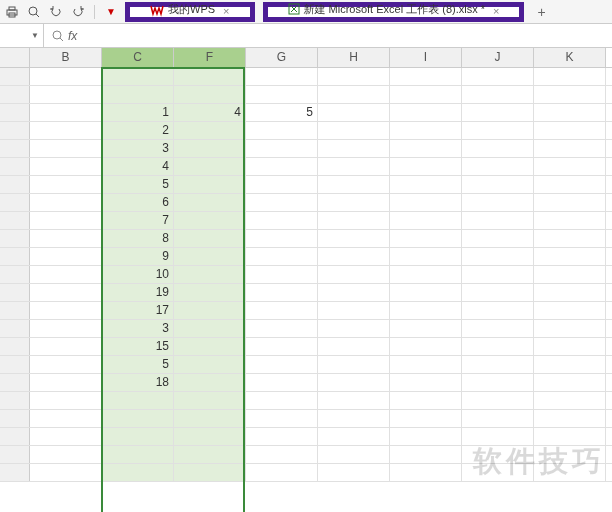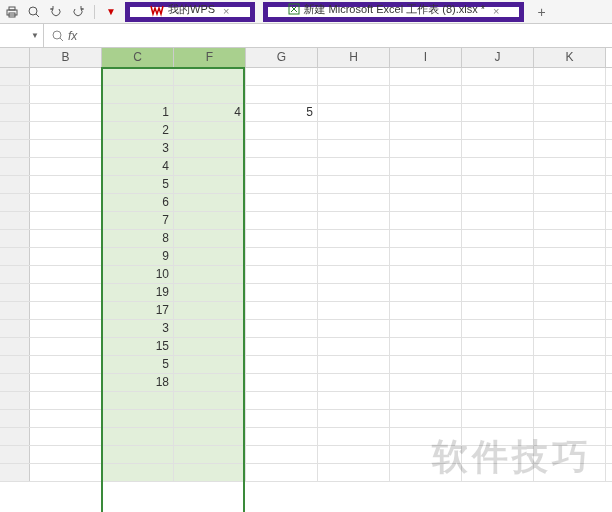"软件技巧" .watermark { font-size: 36px -> 29px; right: 20px -> 7px }
